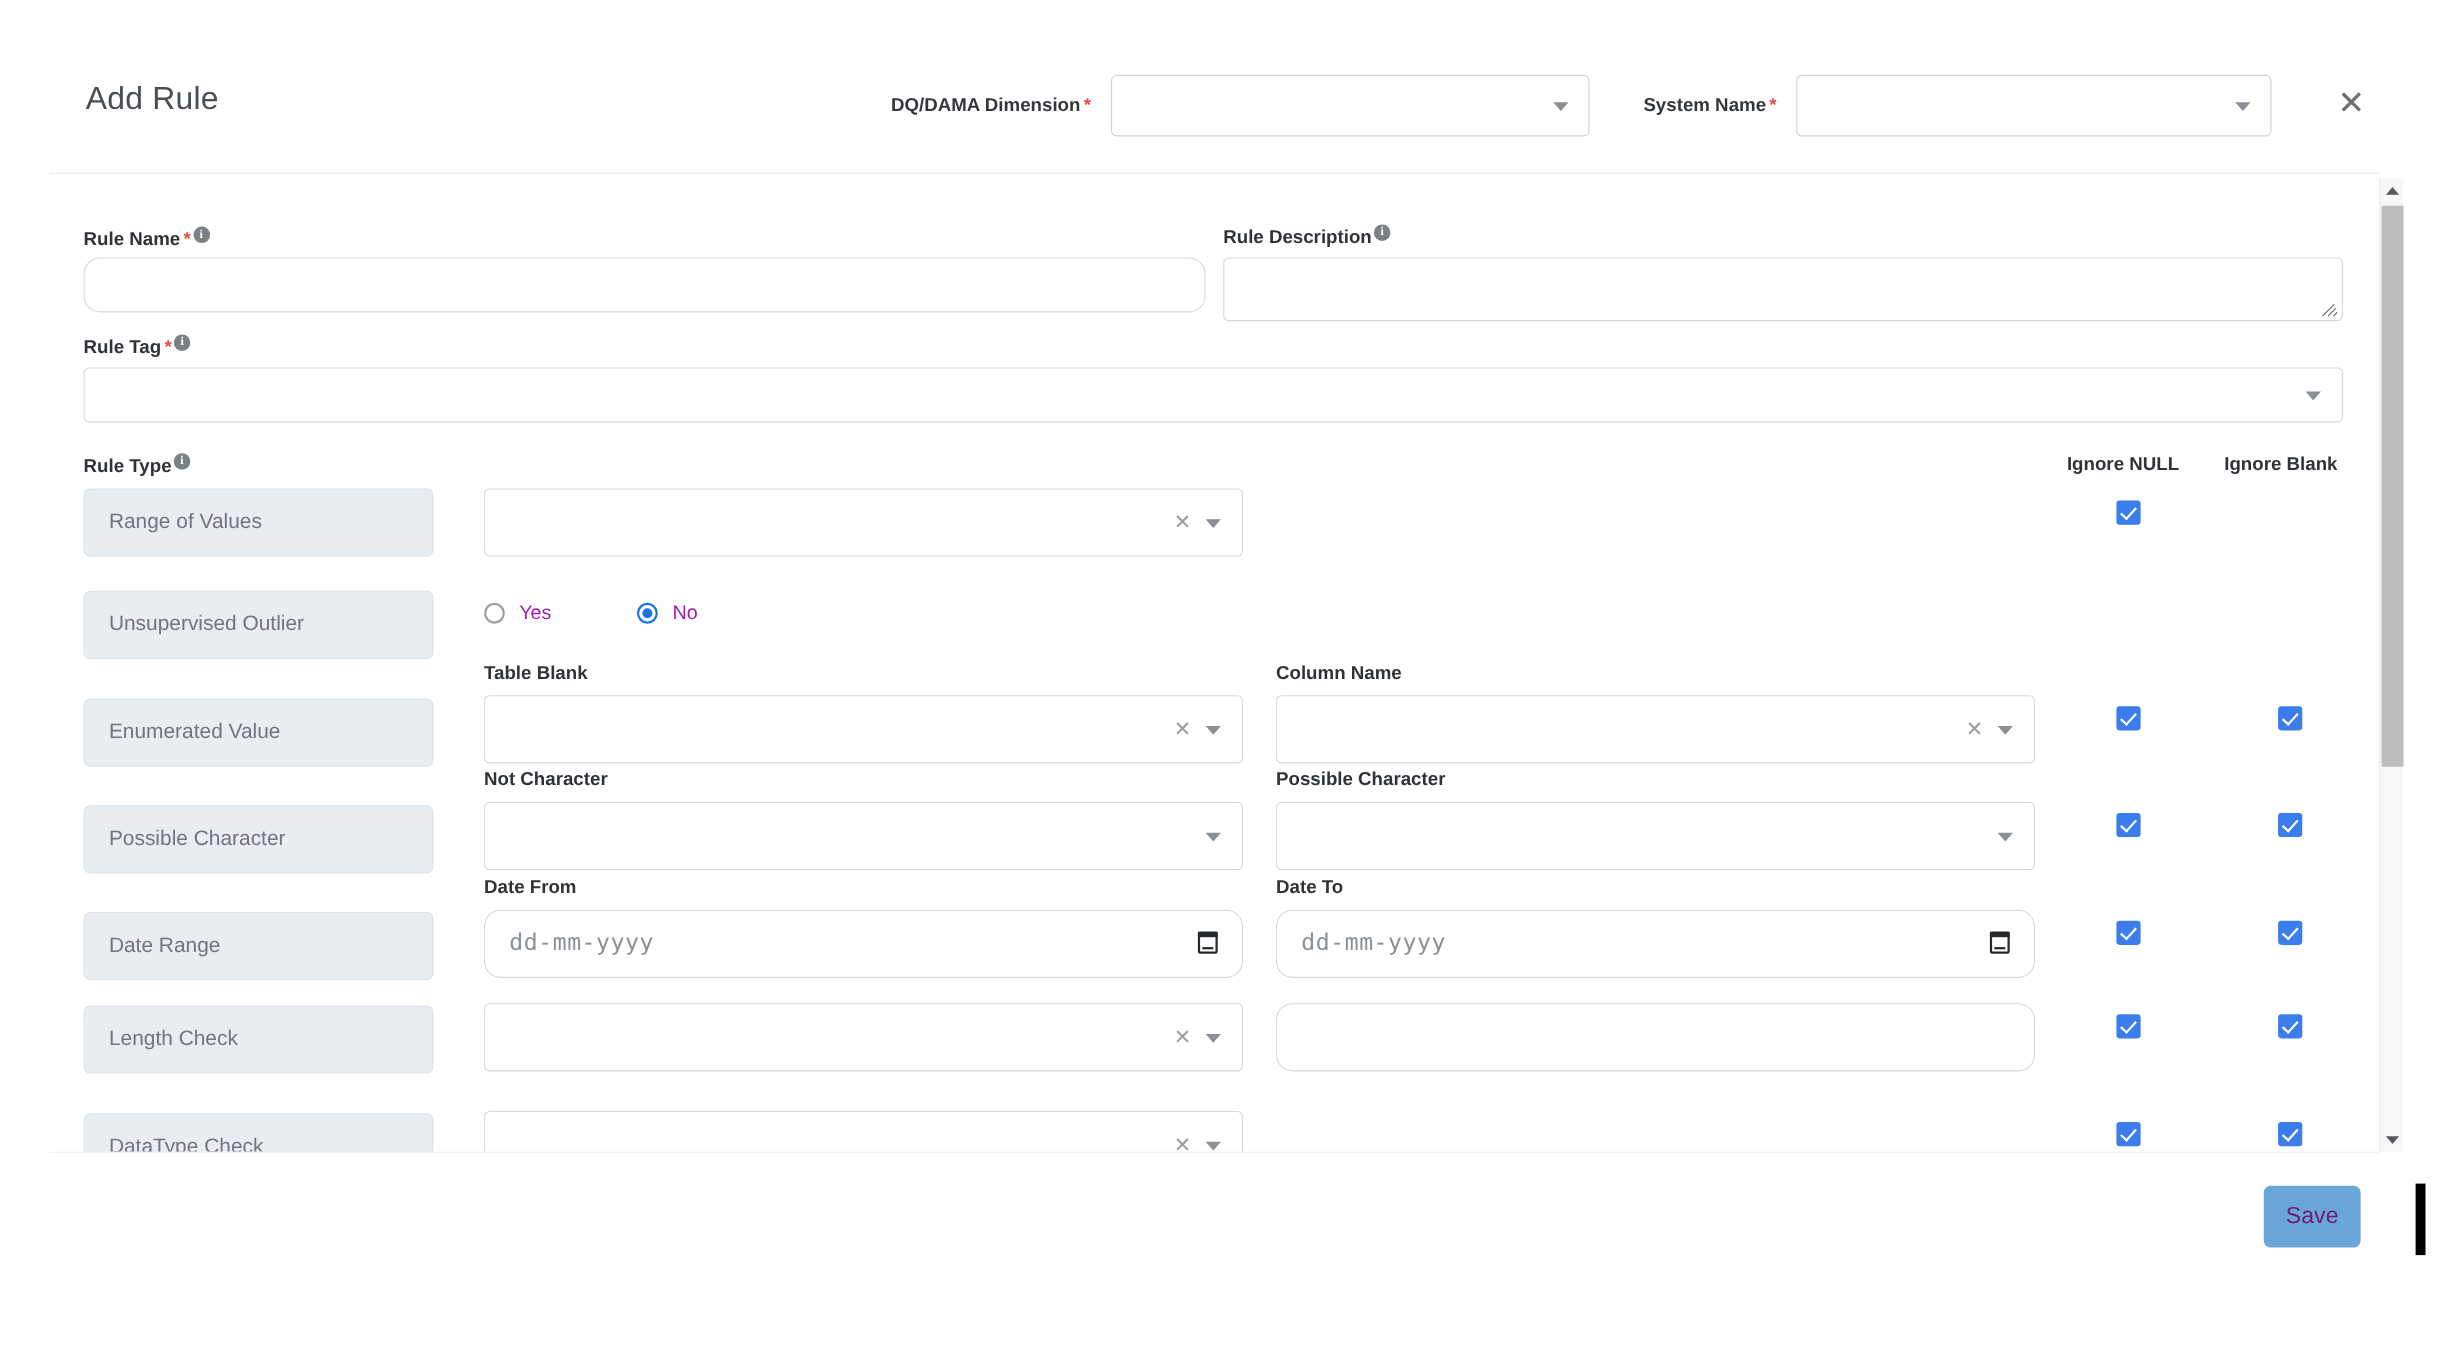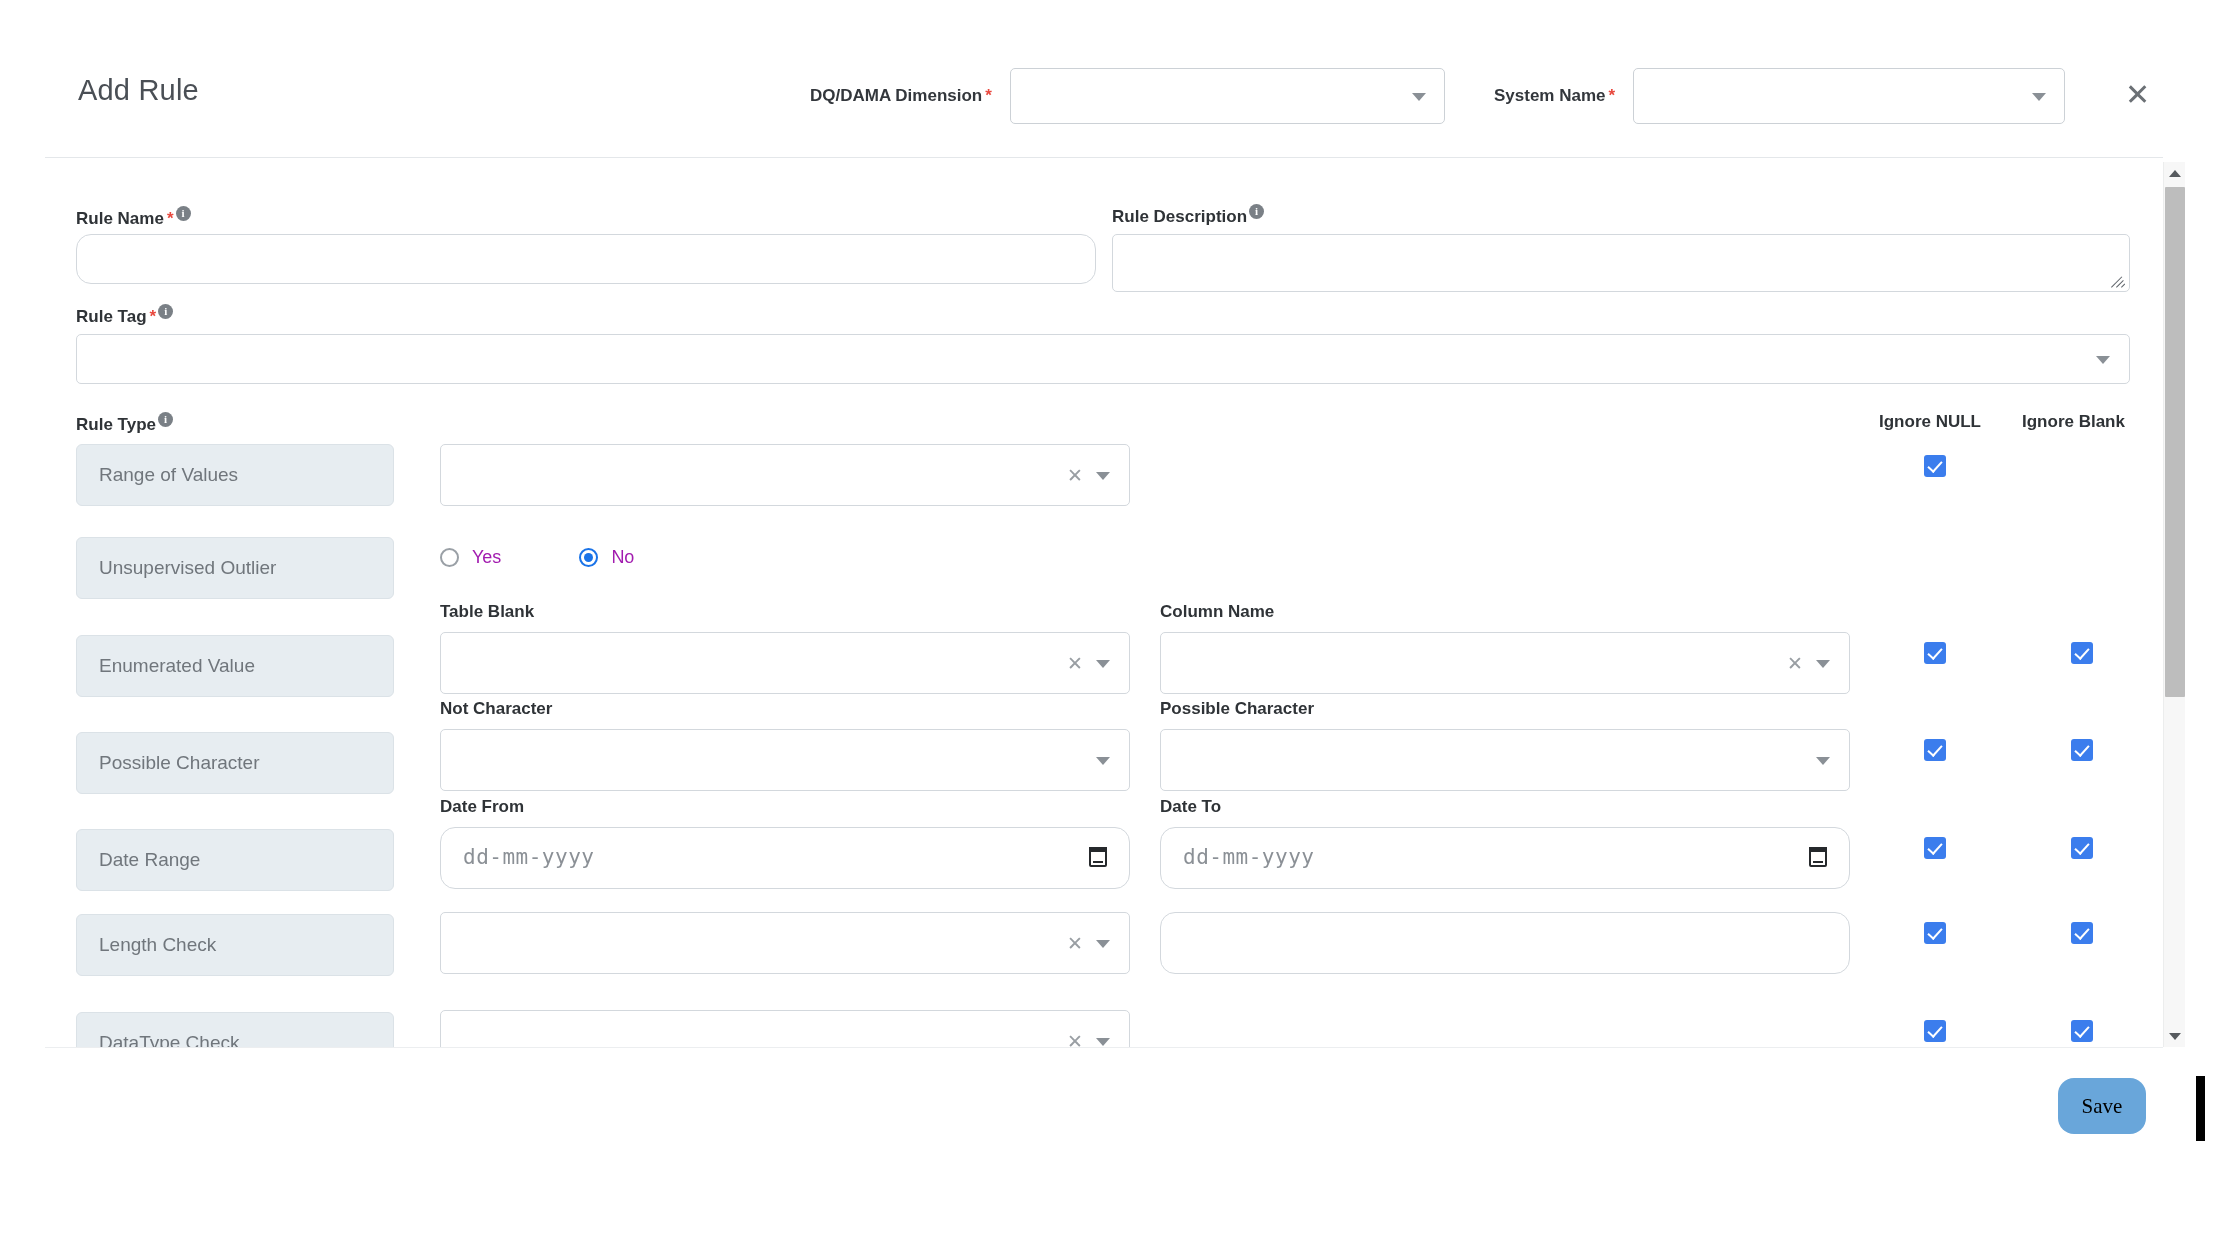"Save" .save-btn { border-radius: 16px -> 6px; color: #000000 -> #701a75; font-family: Liberation Serif, serif -> Liberation Sans, sans-serif }
